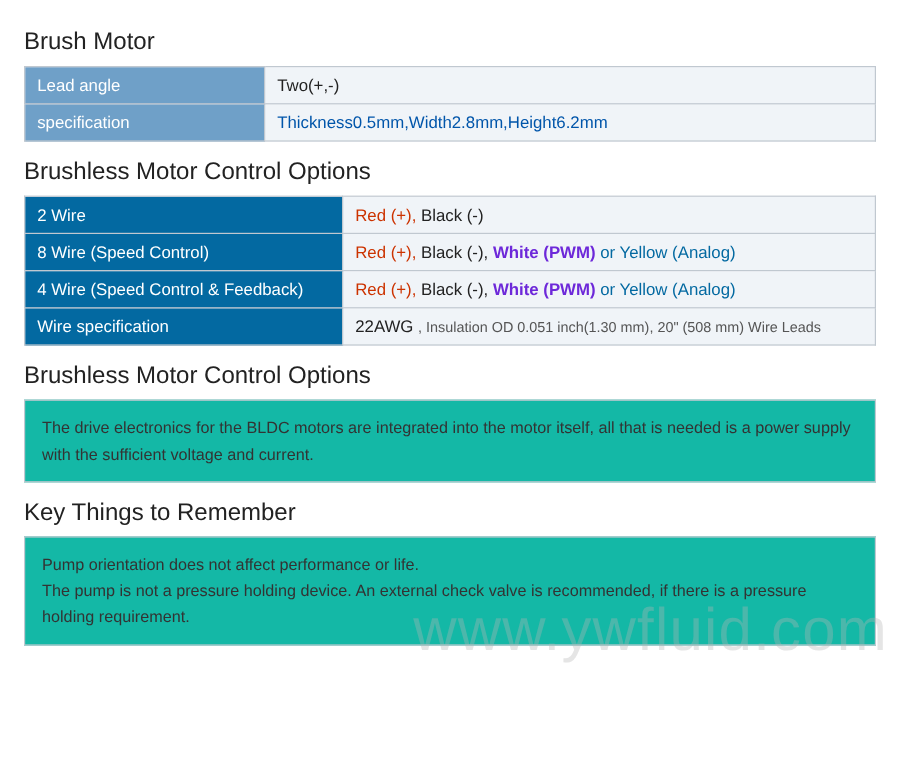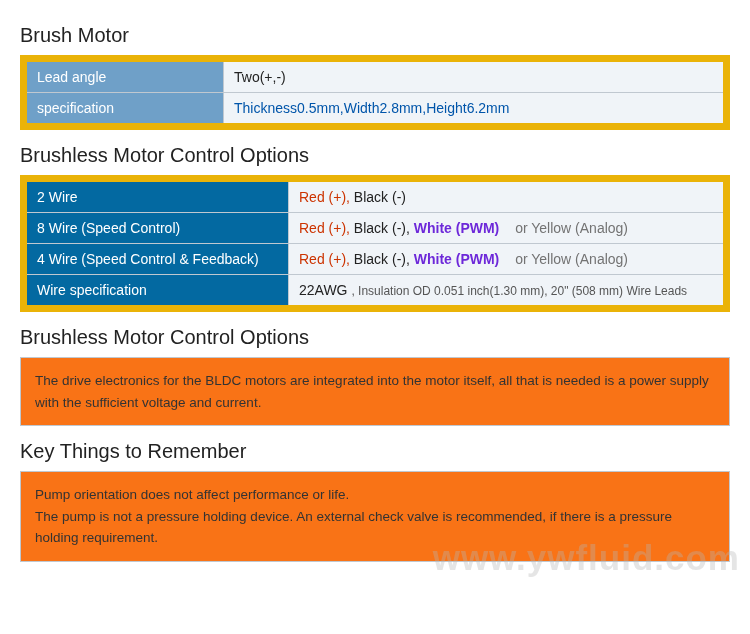"Lead angle" .data-table { border: 7px solid #eab308 -> 1px solid #eab308 }
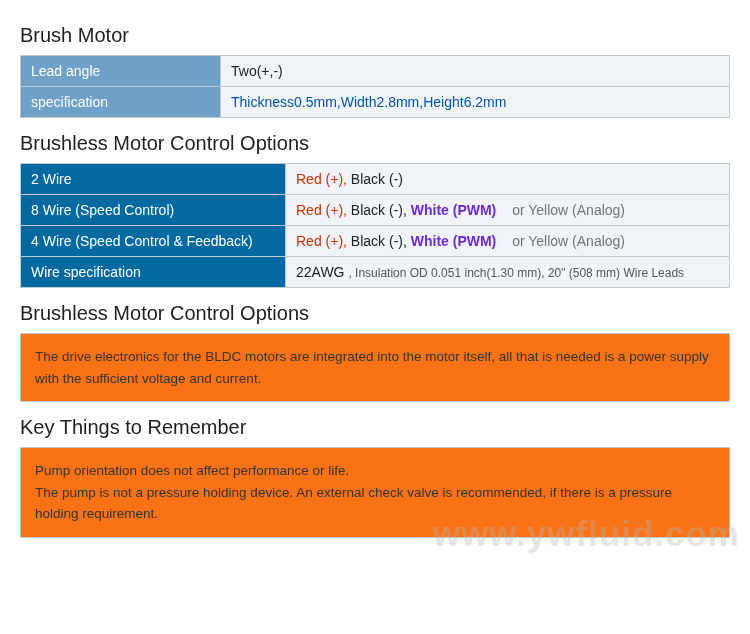"or Yellow (Analog)" .orange { color: #737373 -> #0369a1; margin-left: 12px -> none }
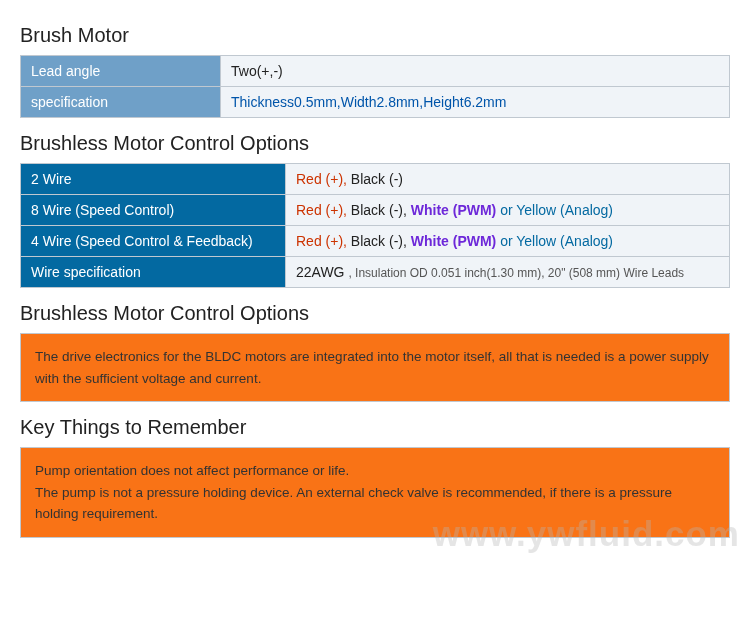"The drive electronics for the" .description-box { background-color: #f97316 -> #14b8a6 }
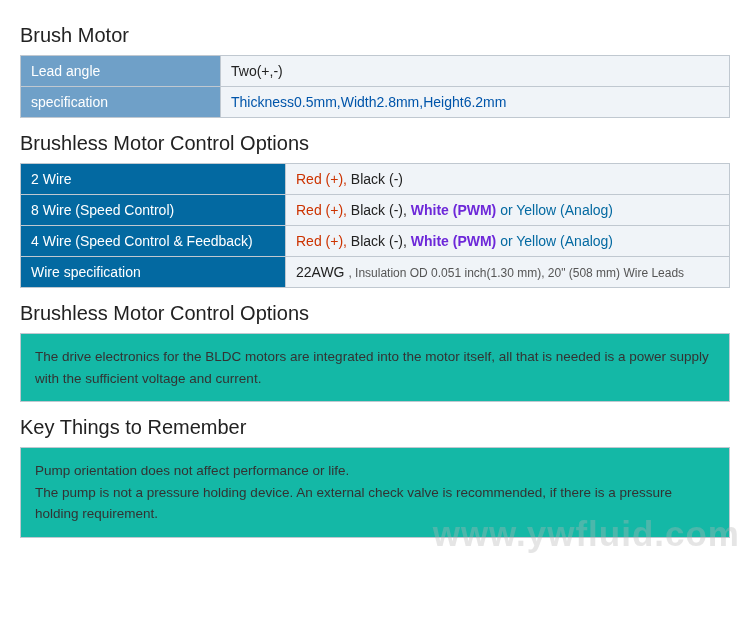"www.ywfluid.com" .watermark { font-size: 35px -> 50px; font-weight: bold -> normal }
